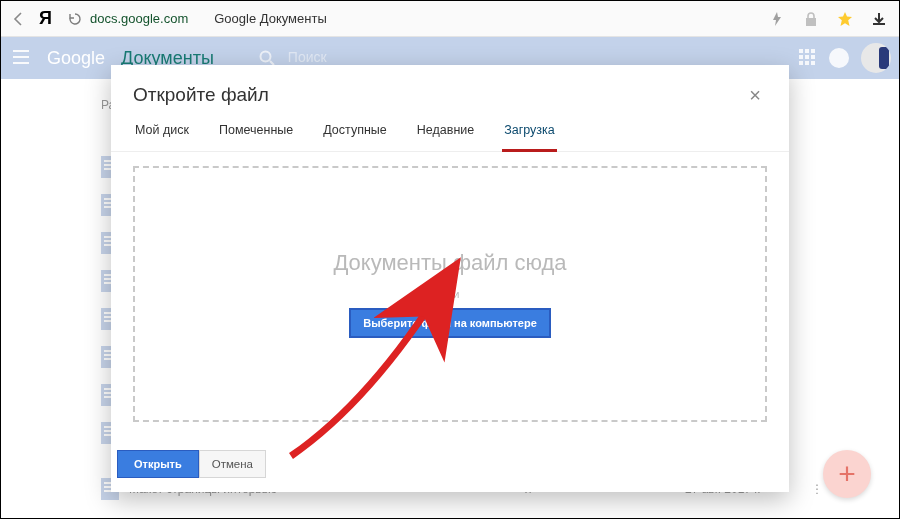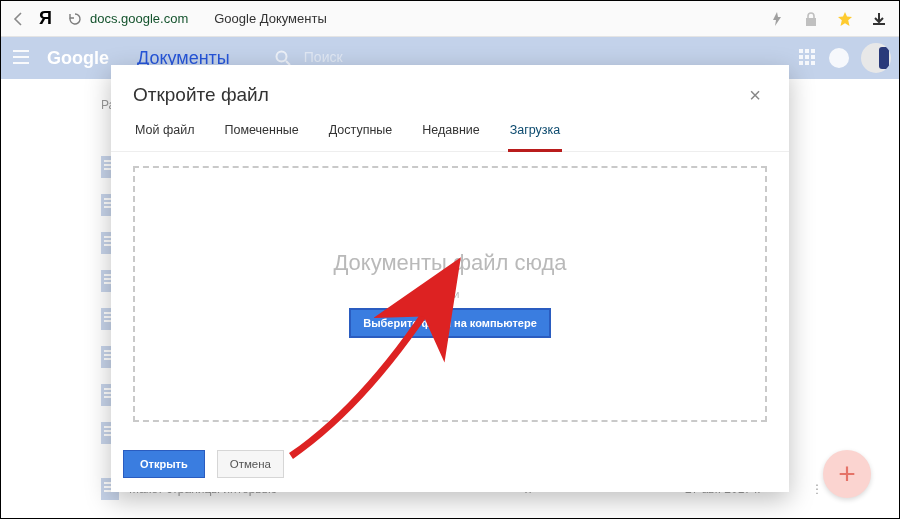"Google" .brand b { font-weight: 700 -> 400 }
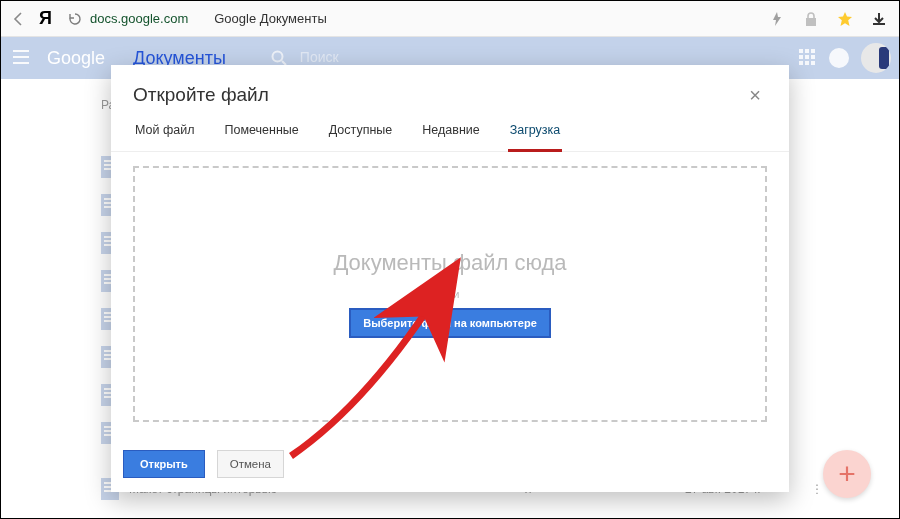"Документы" .brand-sub { color: #1d4ed8 -> #0f766e; margin-left: 14px -> 2px }
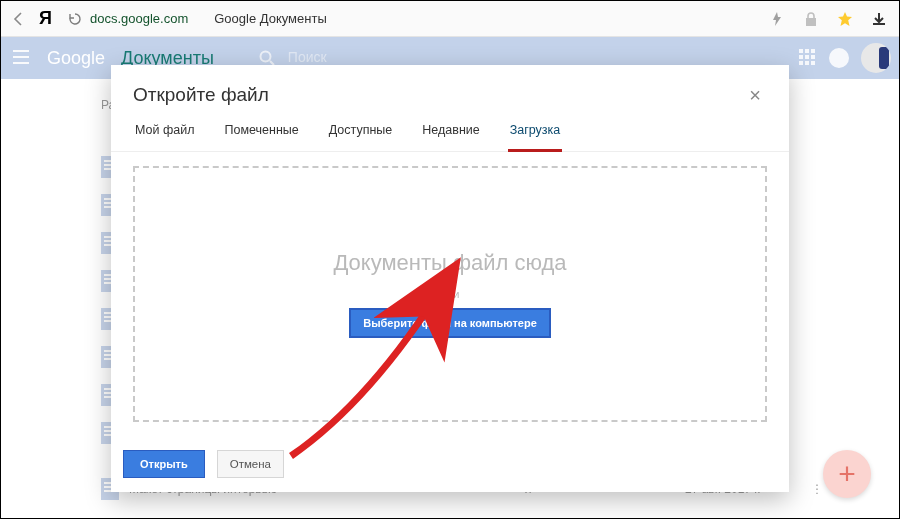"Мой файл" div.tab { text: файл -> диск }
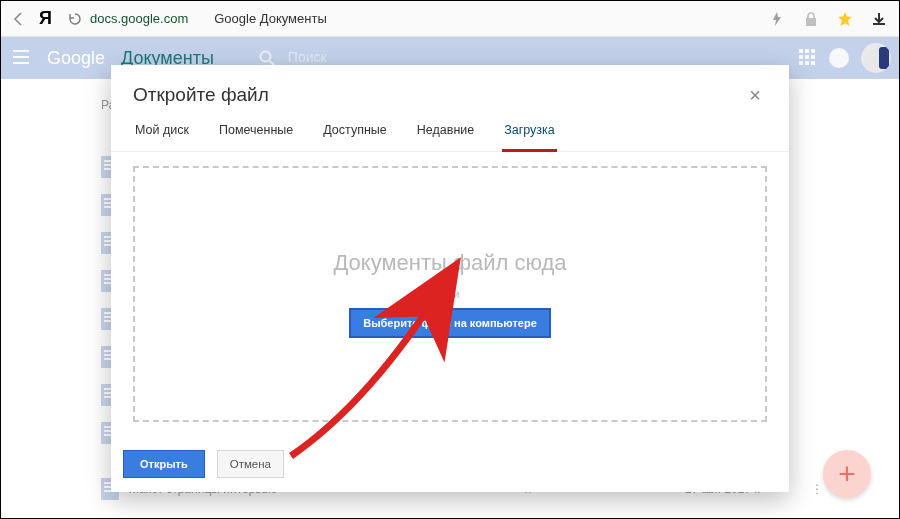"Открыть" .modal-footer { gap: 12px -> none; padding: 8px 22px 14px 12px -> 8px 22px 14px 6px }
